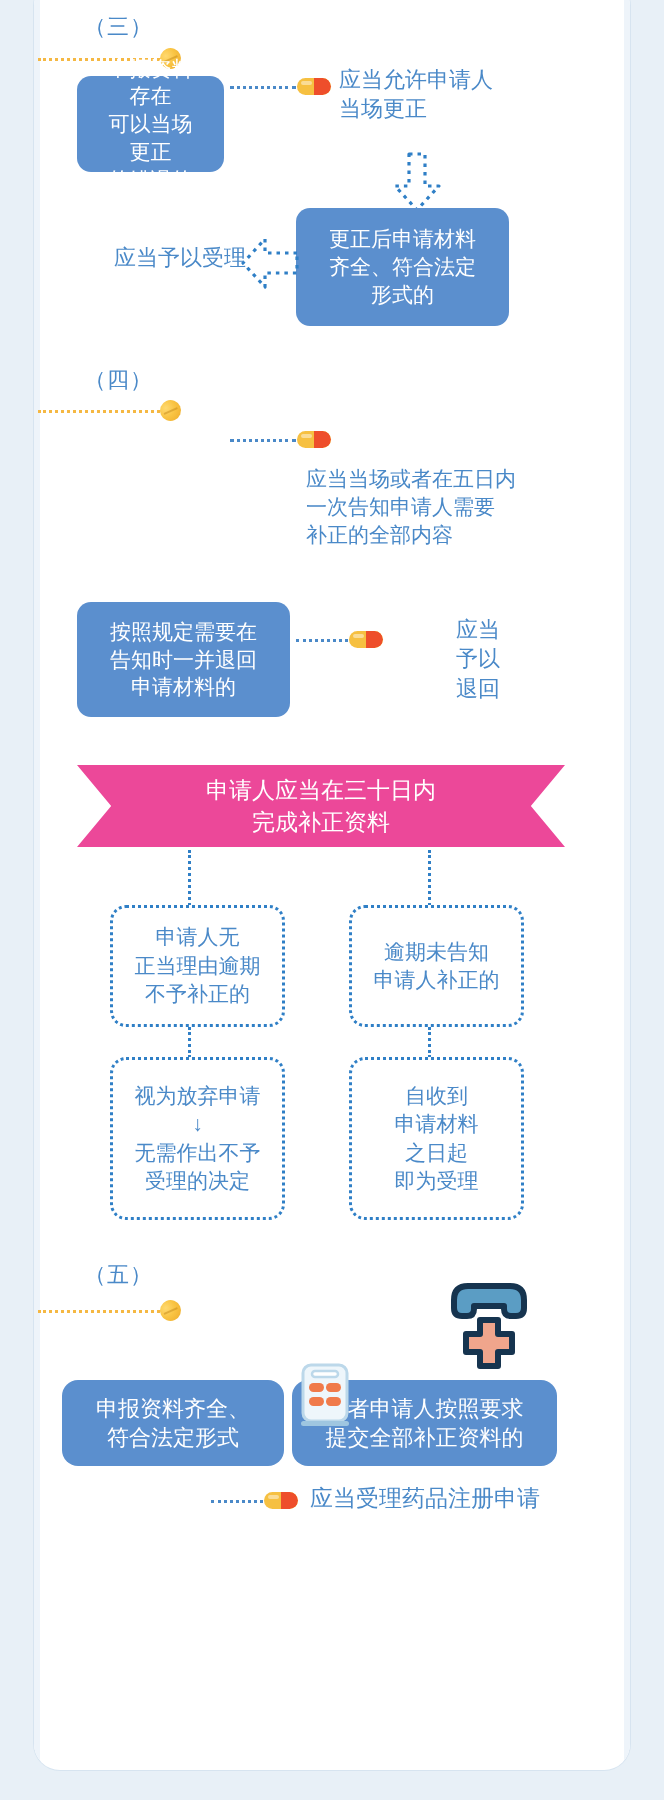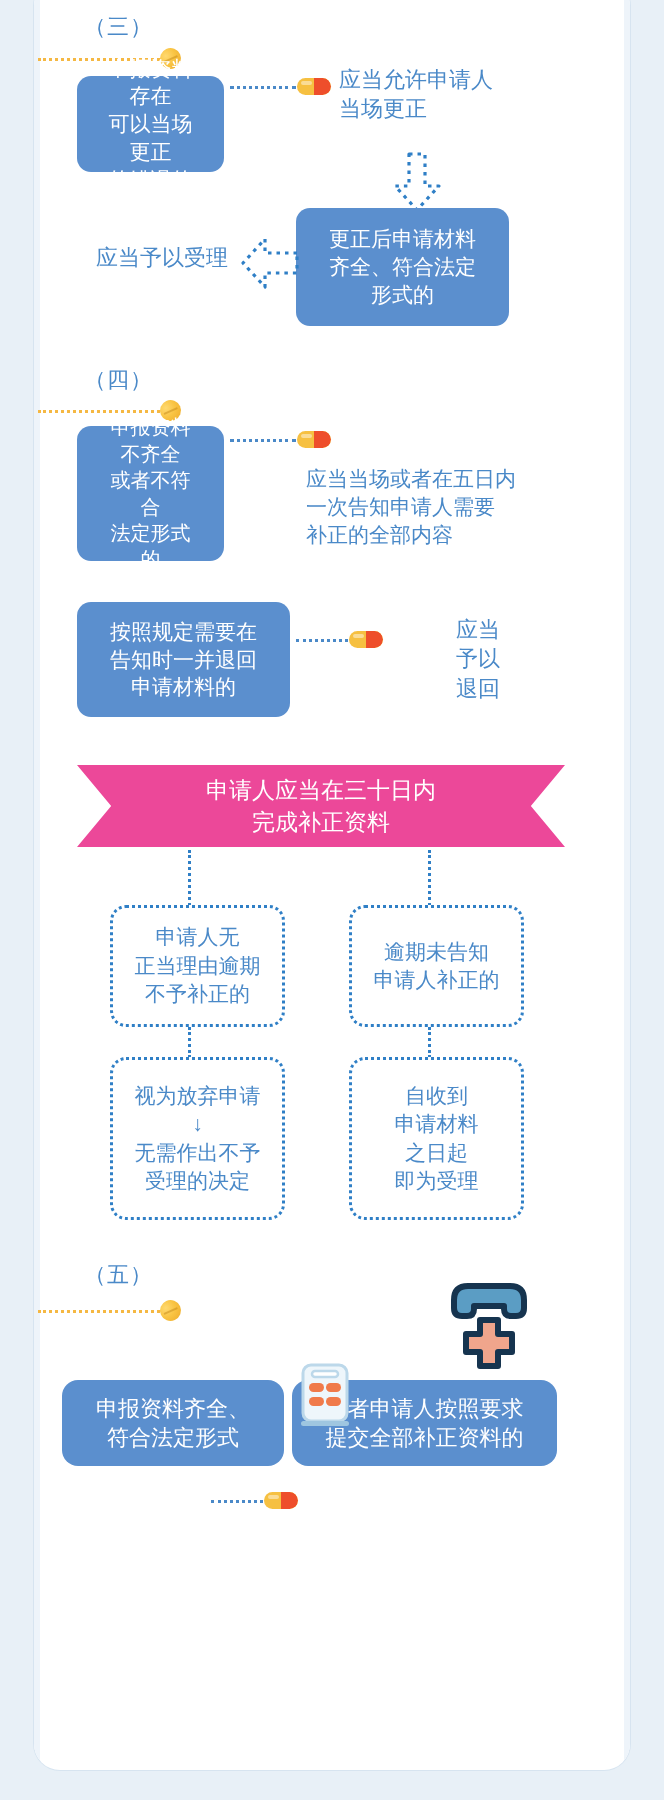"应当予以受理" div.btext { text-align: center -> right }
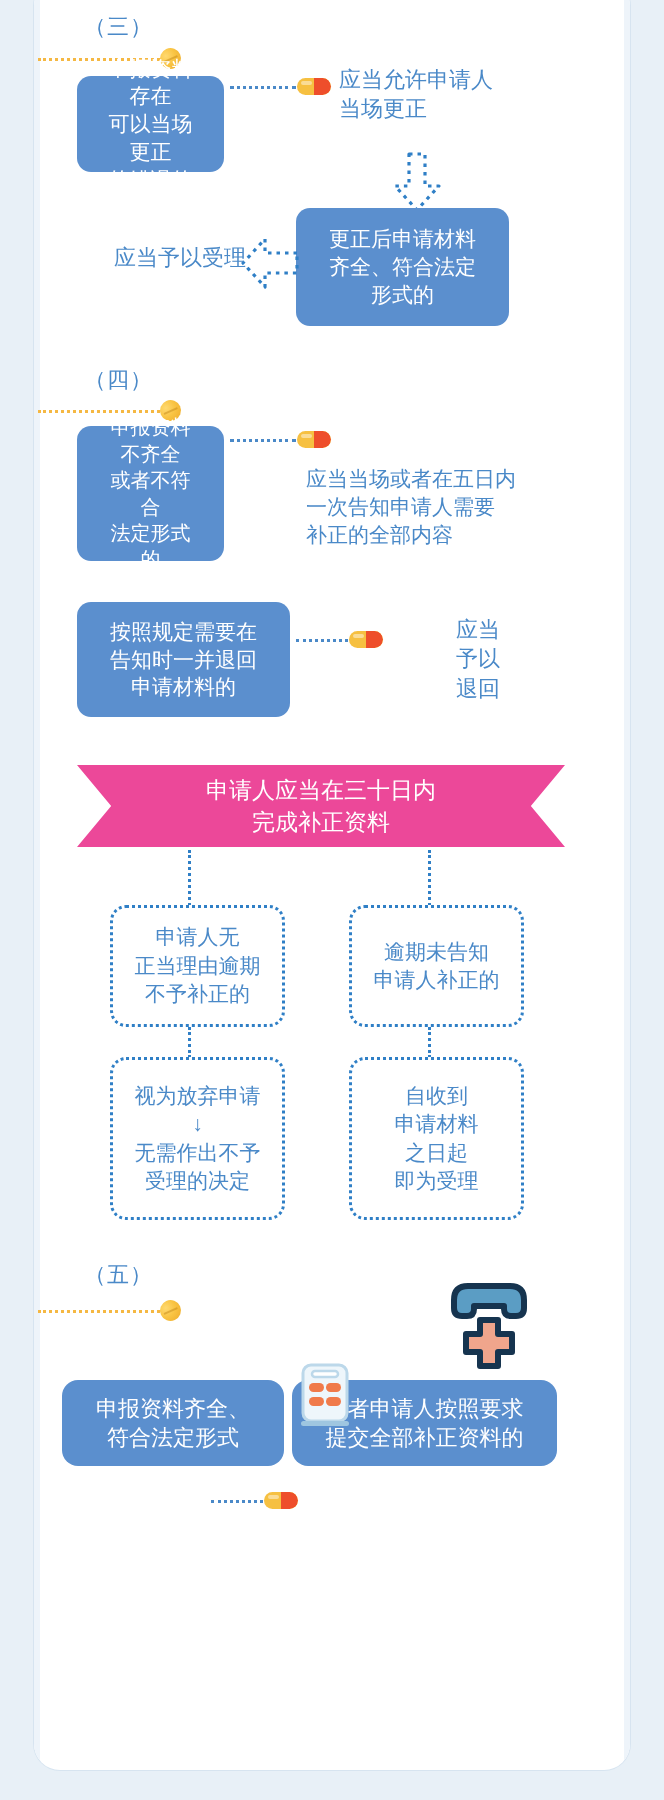"申报资料" div.bbox { html: <div>申报资料 不齐全 或者不符合 法定形式的</div> -> none }
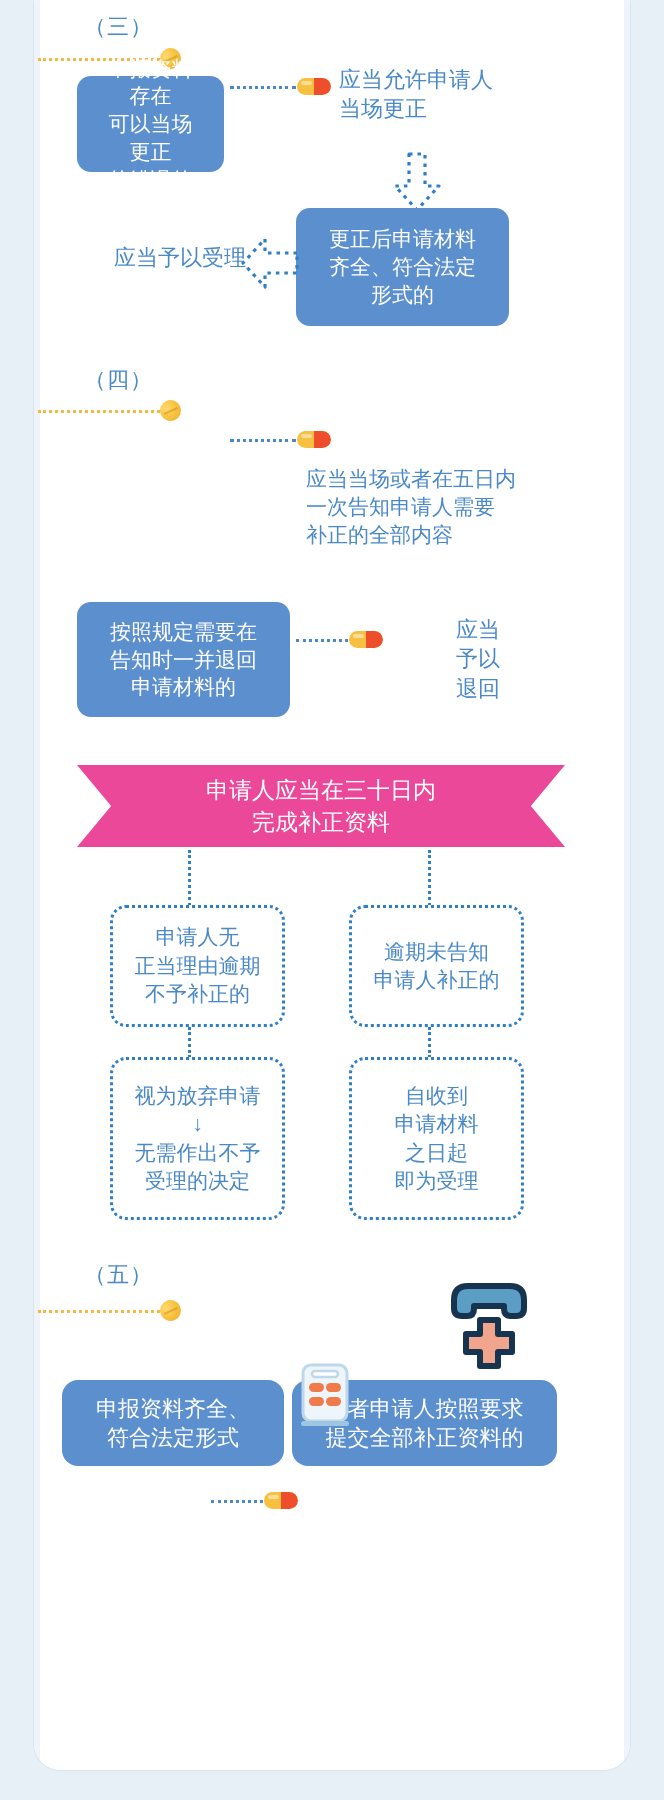"应当受理药品注册申请" div.btext { html: none -> <div>应当受理药品注册申请</div> }
